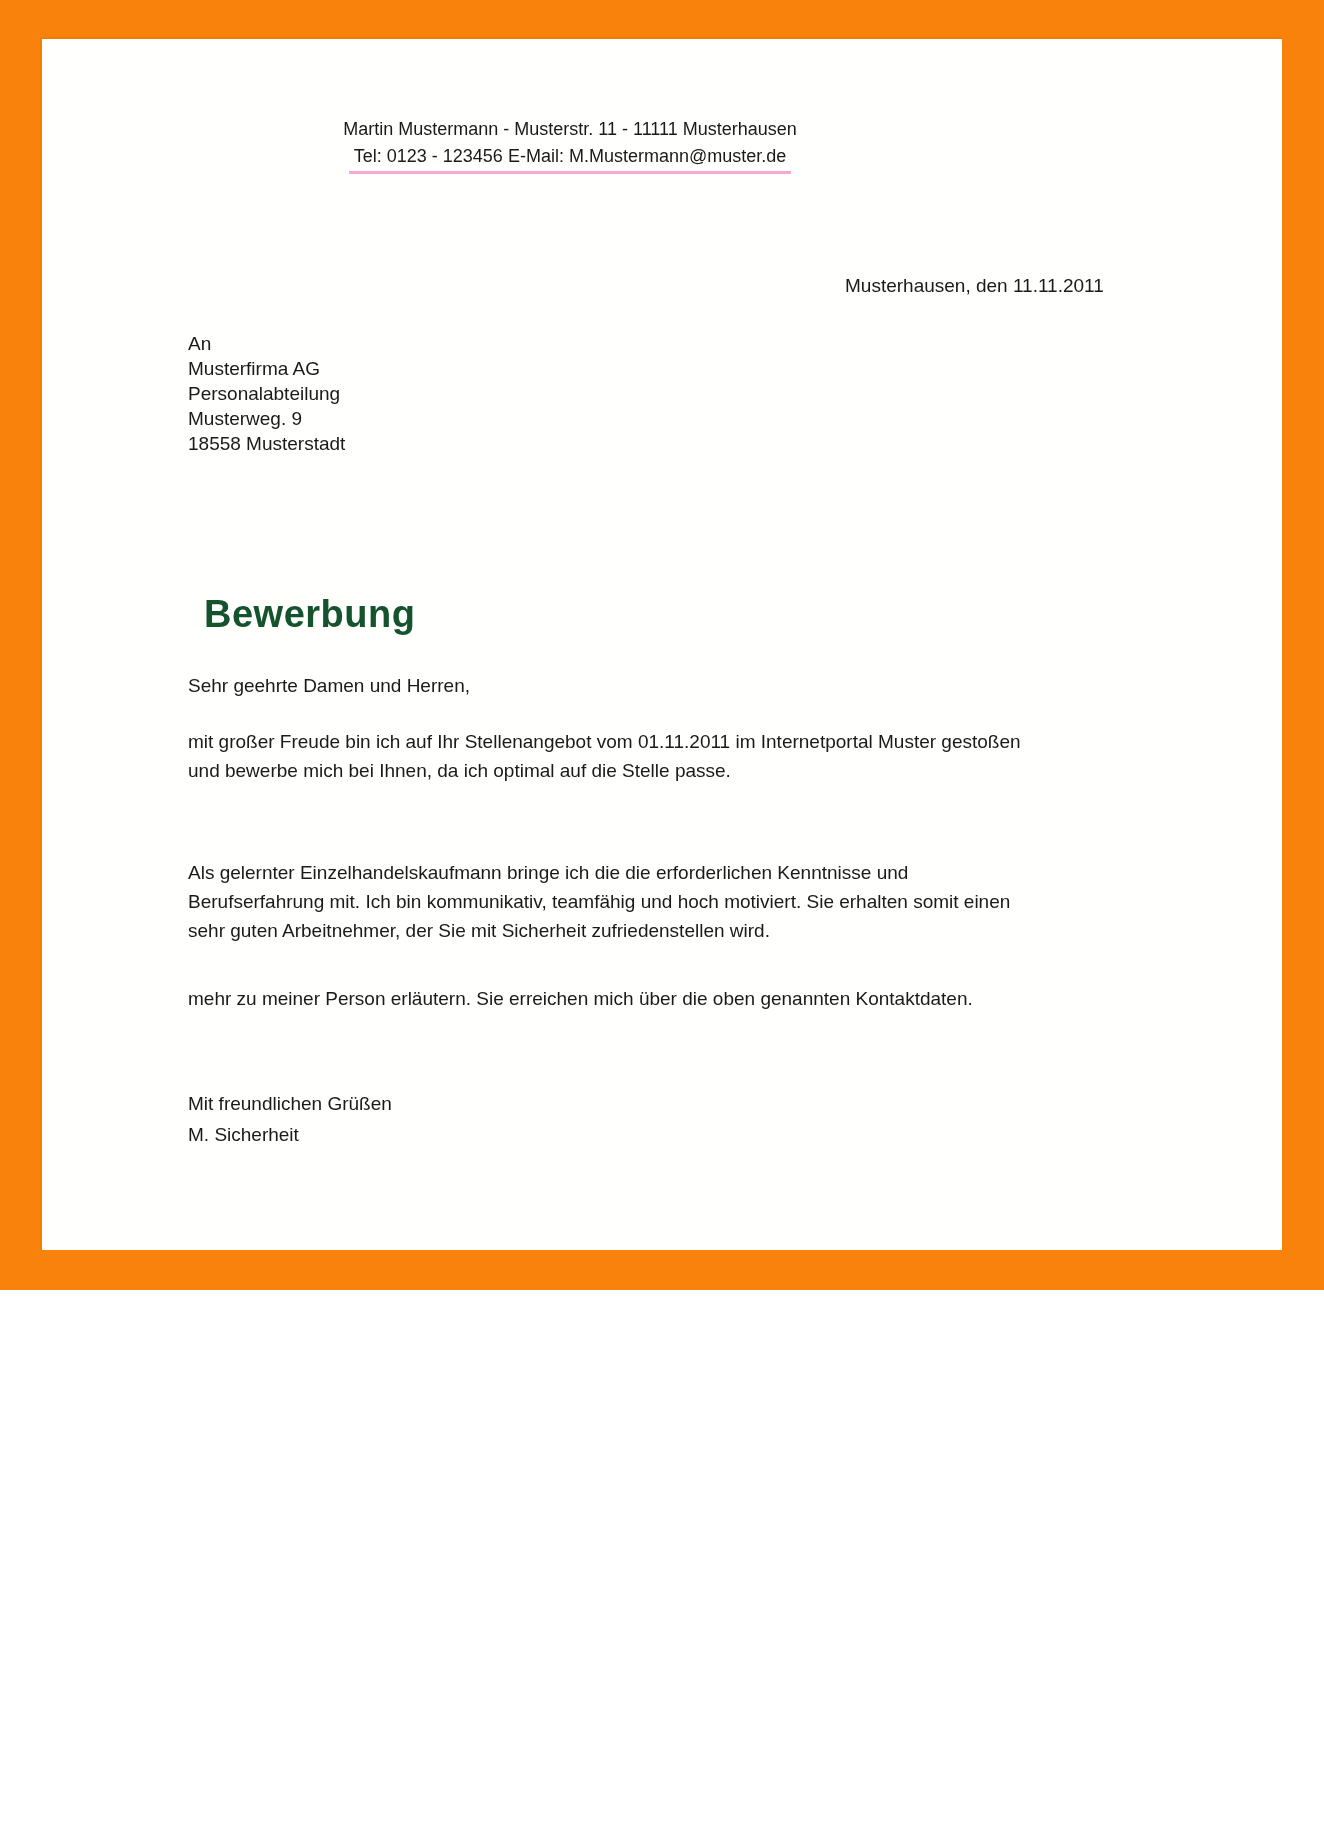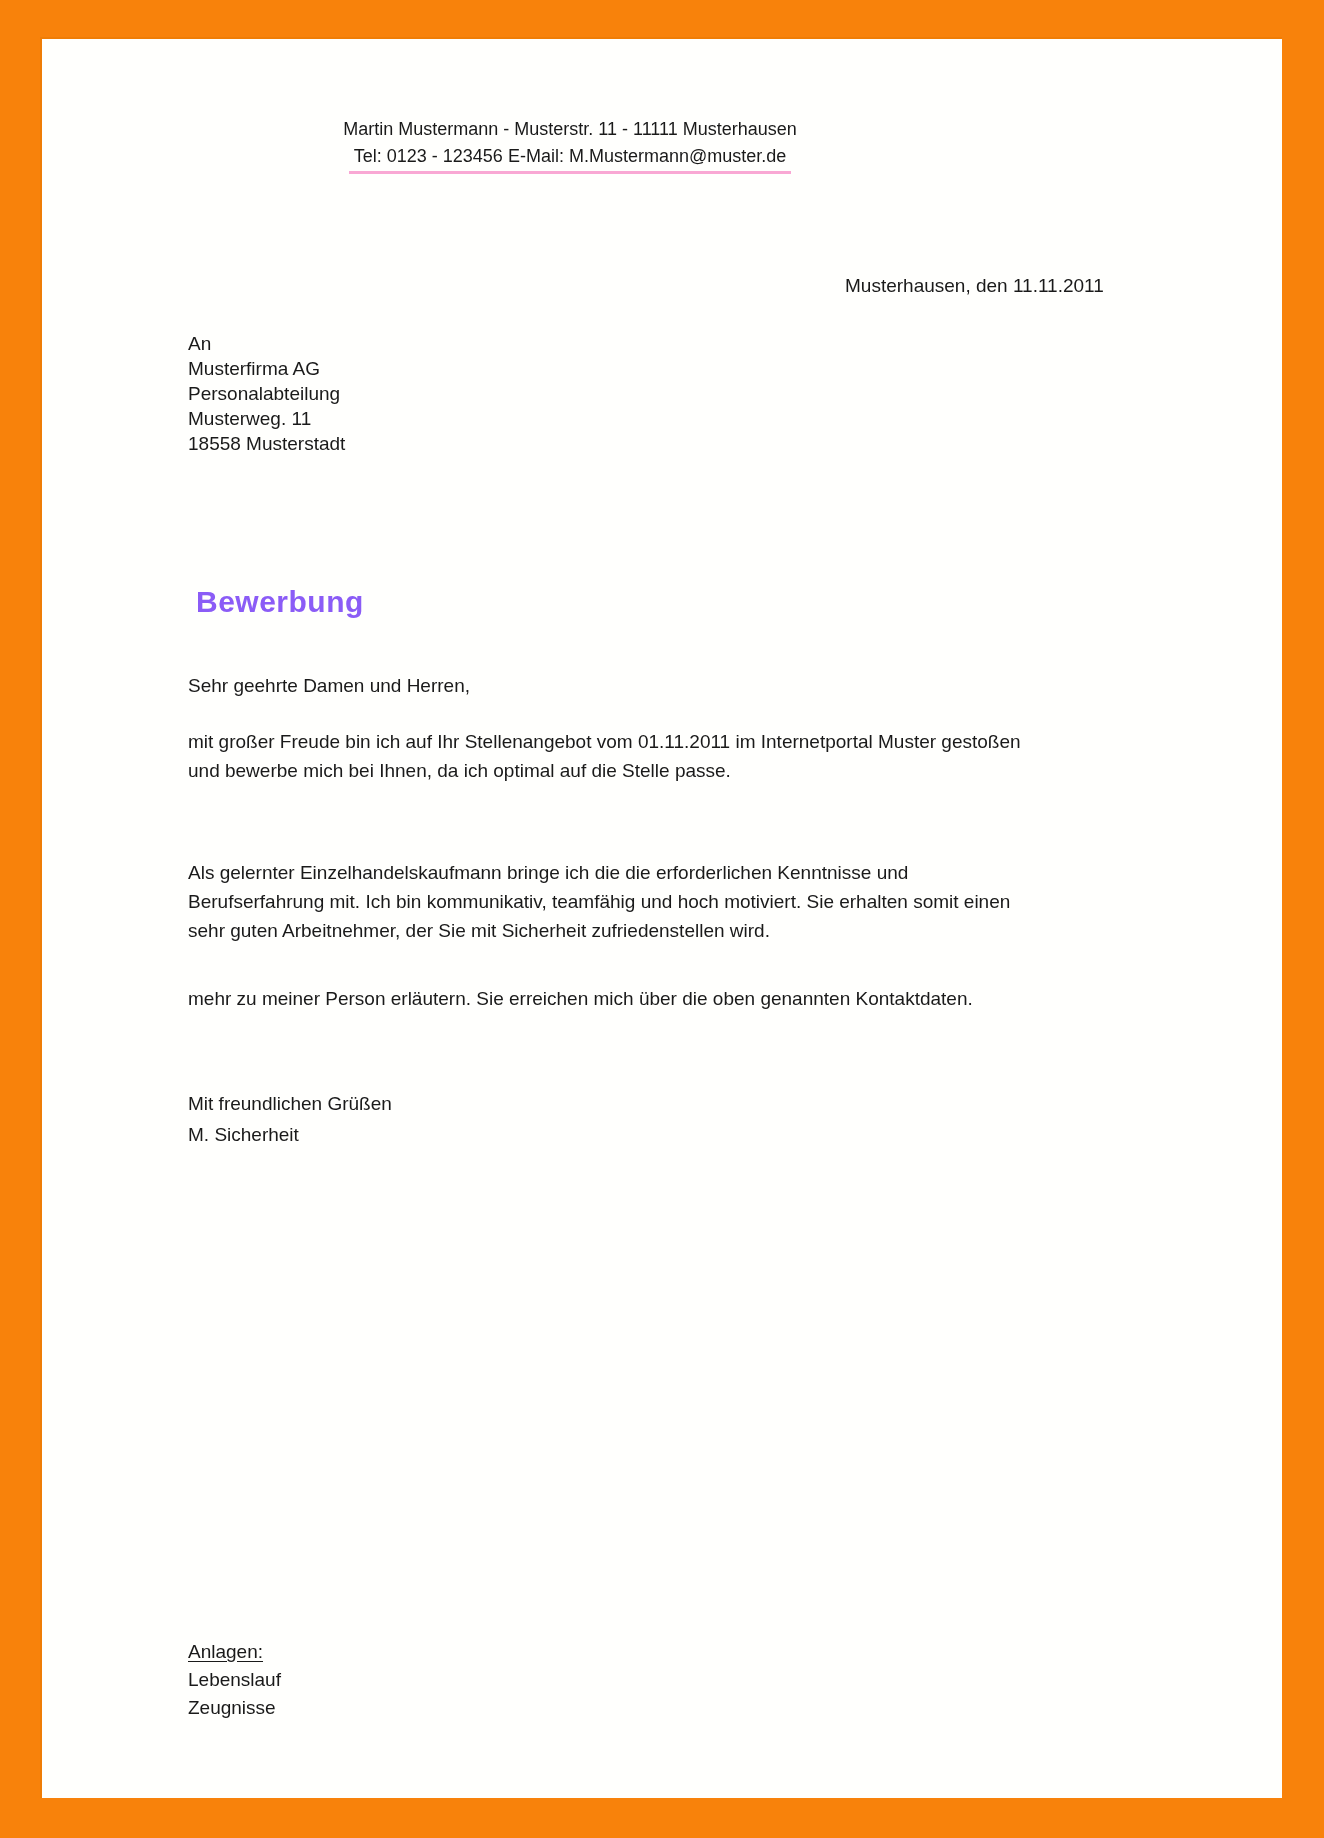"Martin Mustermann - Musterstr. 11" .frame { height: 1838px -> 1290px }
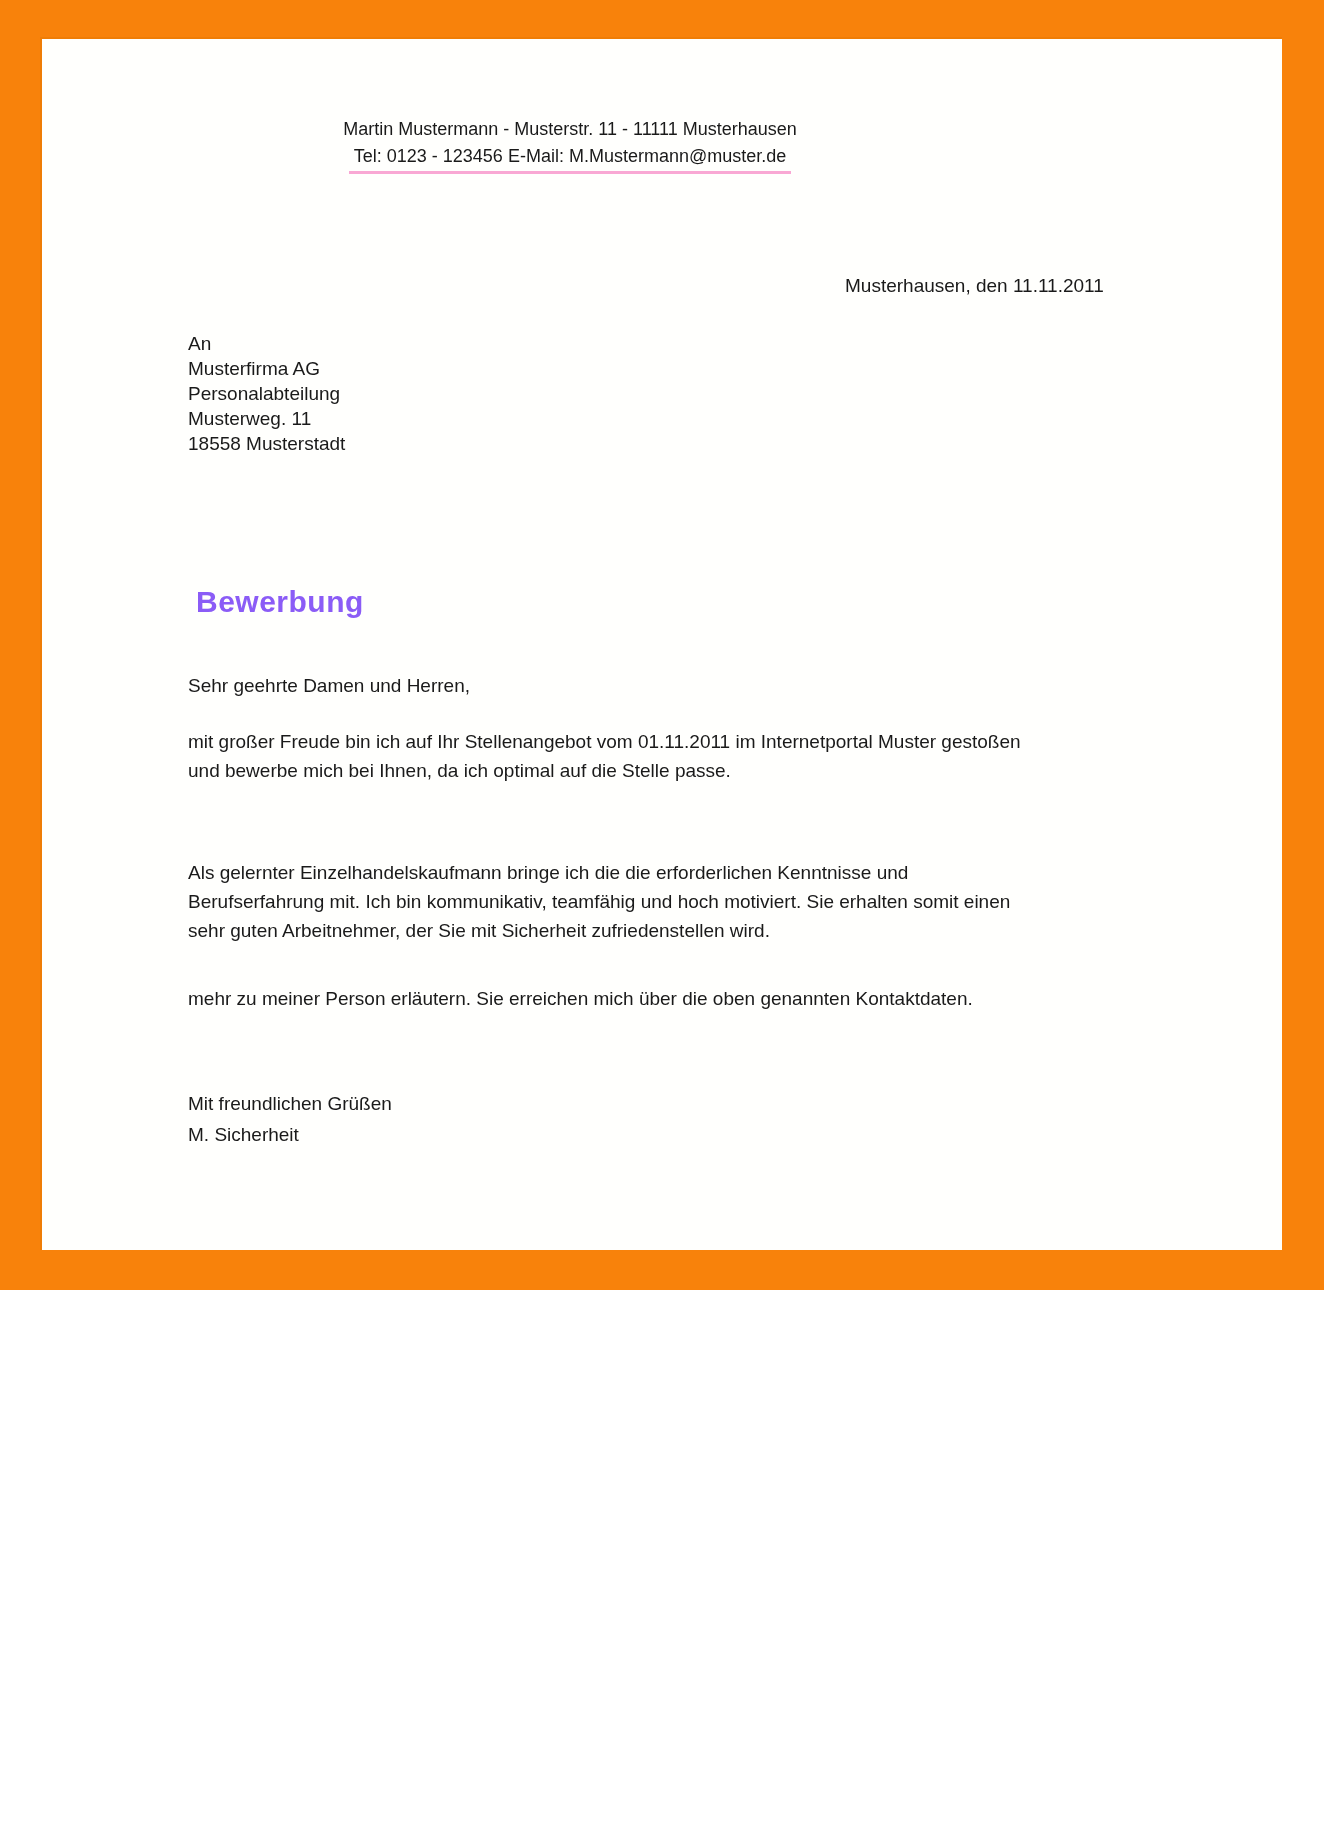"Musterweg. 11" div { text: 11 -> 9 }
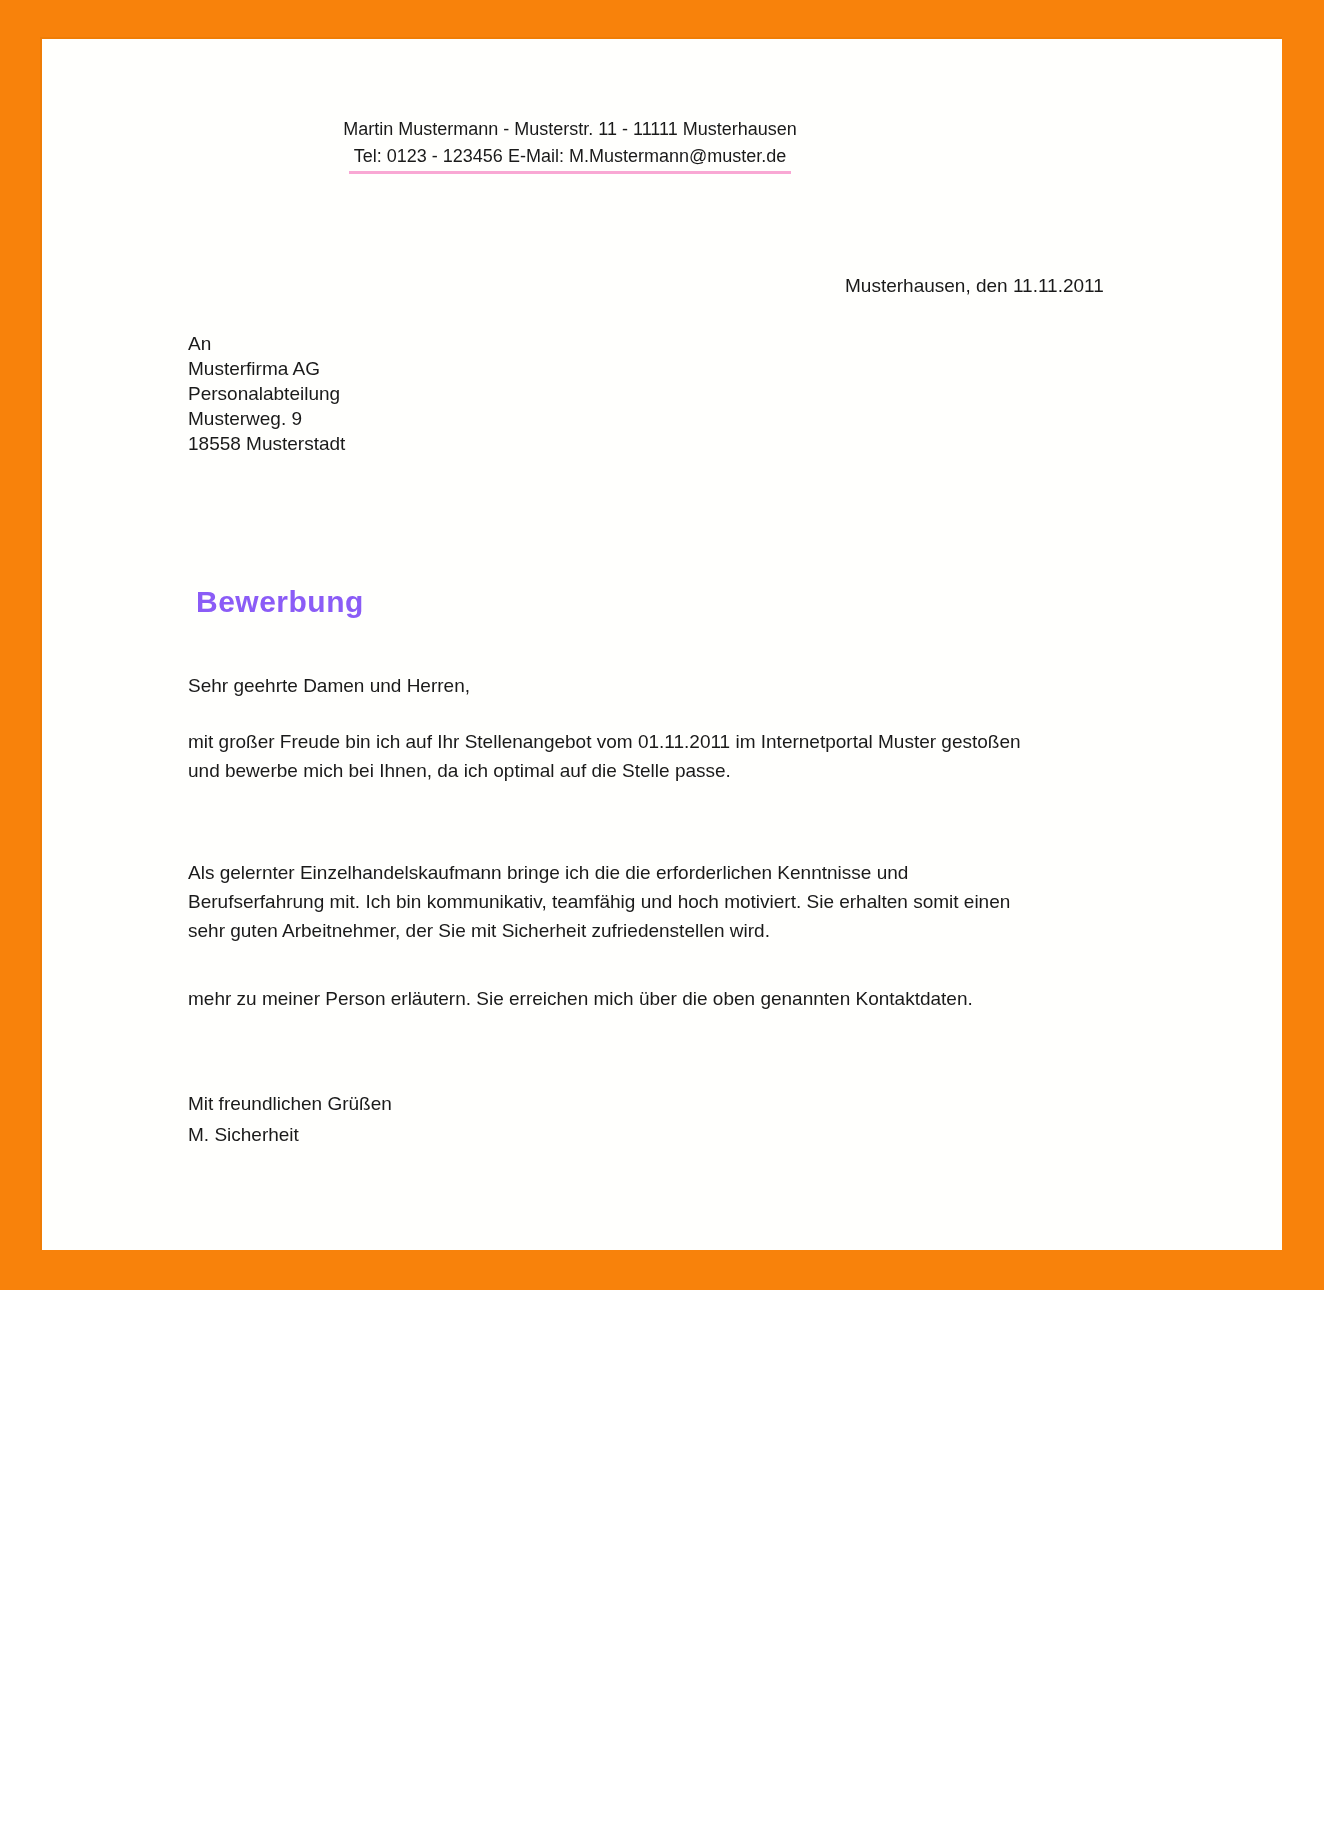"Bewerbung" .subject { color: #8b5cf6 -> #14532d; font-size: 30px -> 38px; margin: 8px -> 16px }
